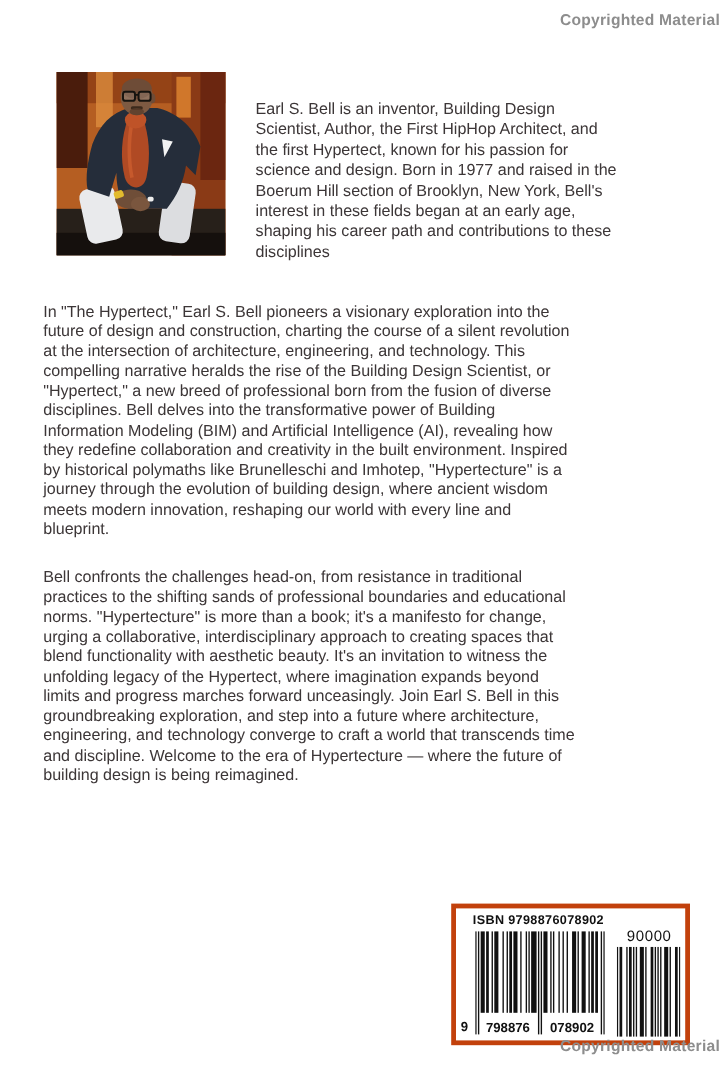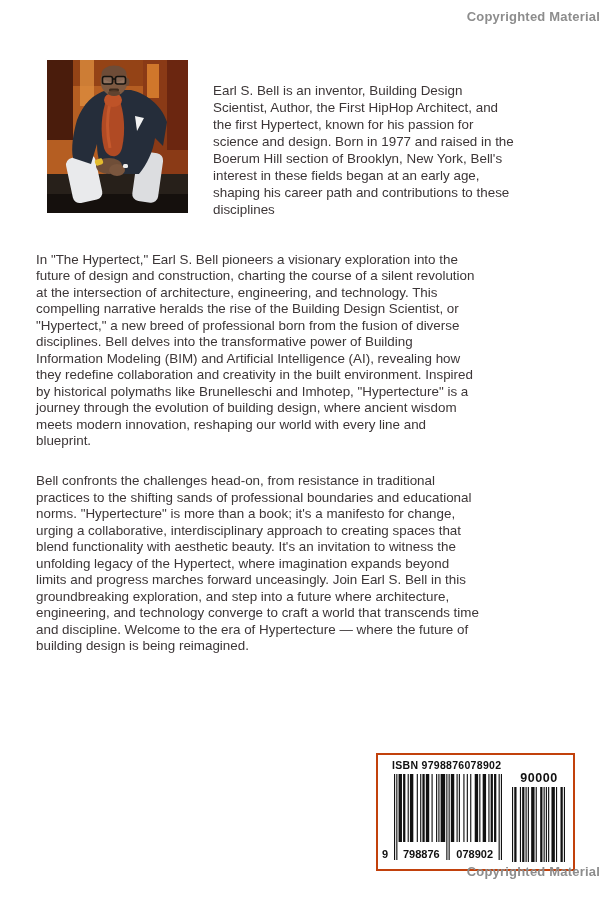"ISBN 9798876078902" .barcode-box { border: 2px solid #c2410c -> 4px solid #c2410c }
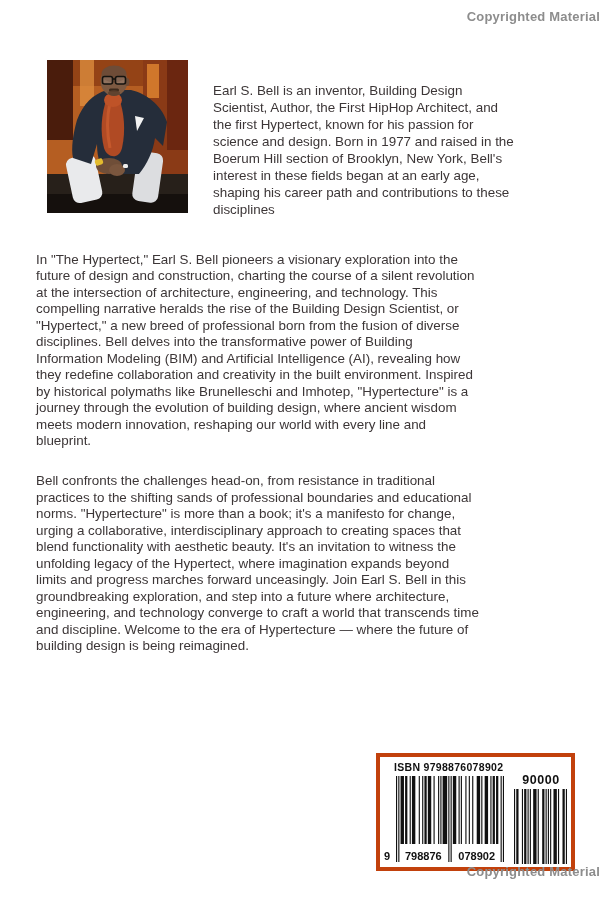"90000" .supp-label { font-weight: 700 -> 400 }
